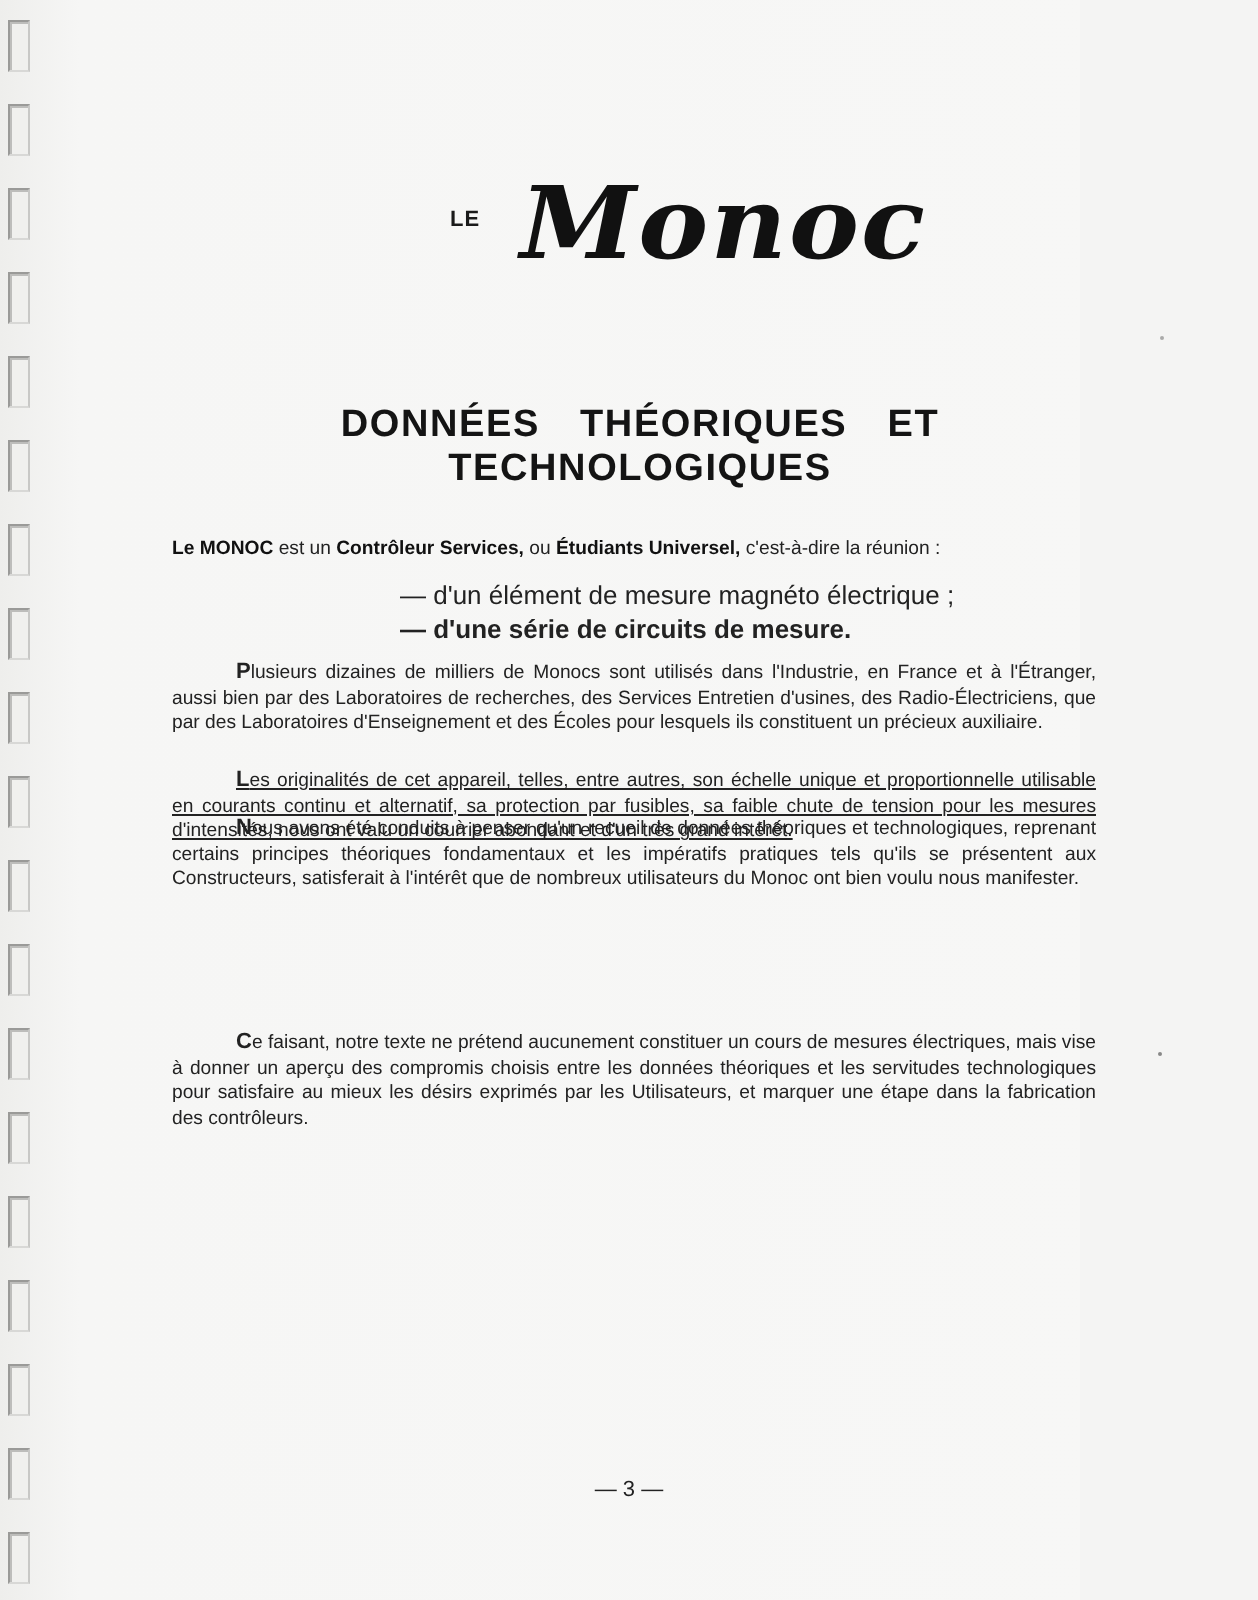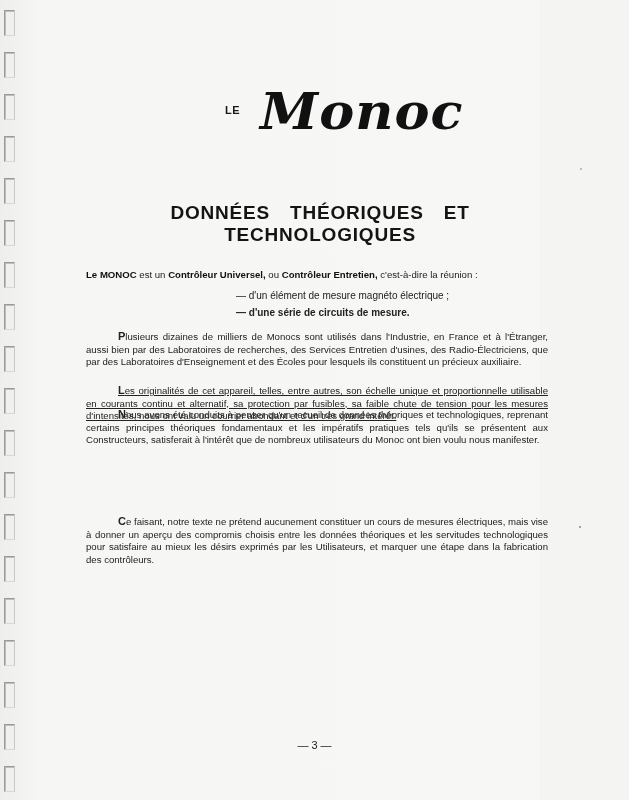"Contrôleur Universel," b { text: Universel -> Services }
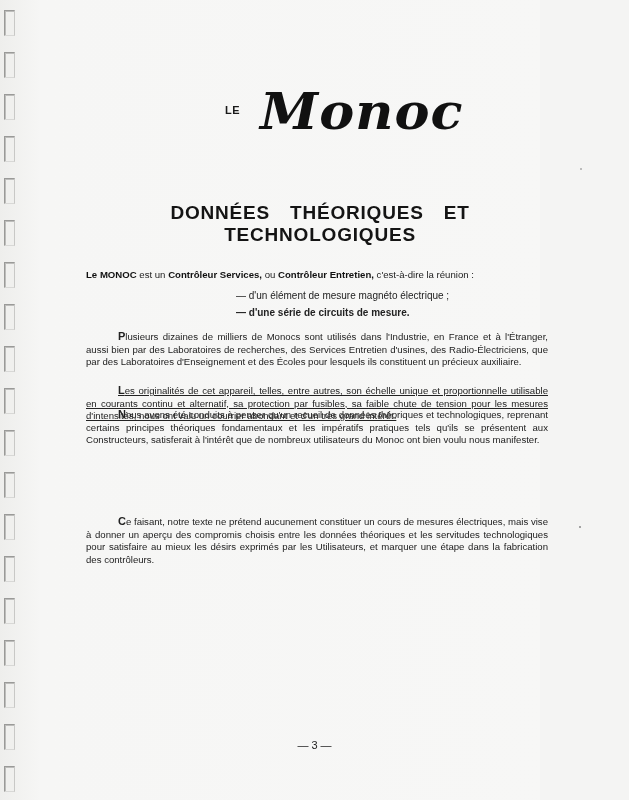"Contrôleur Entretien," b { text: Contrôleur Entretien -> Étudiants Universel }
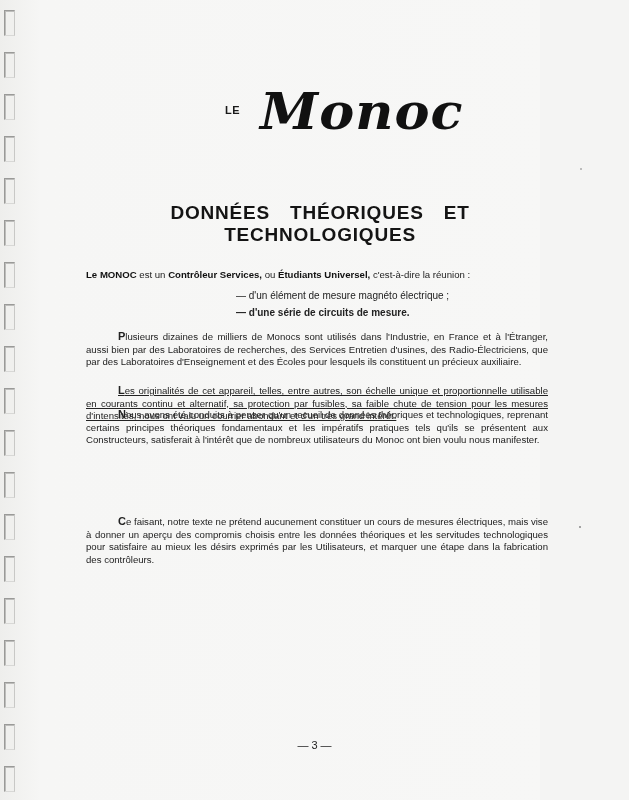"— d'un élément de mesure" .list { font-size: 10px -> 13px; margin-left: 36px -> none }
